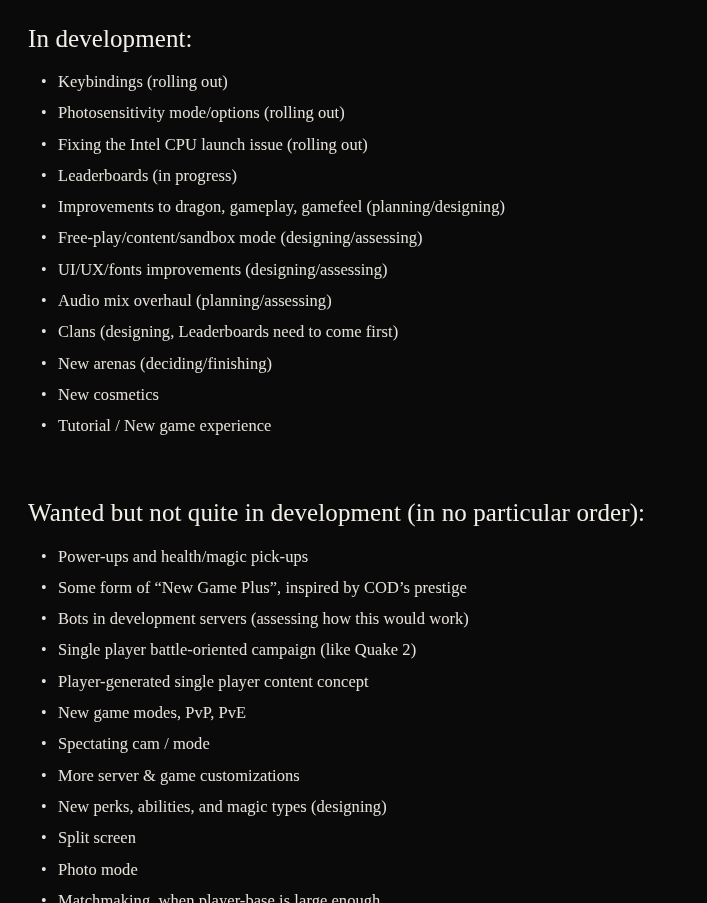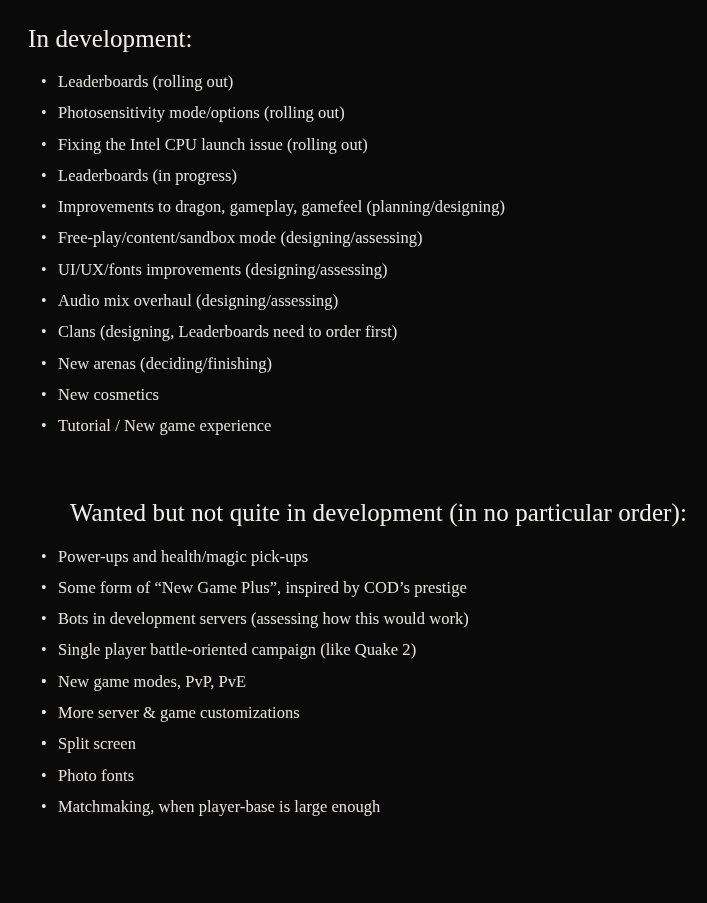"Leaderboards (rolling out)" span { text: Leaderboards -> Keybindings }
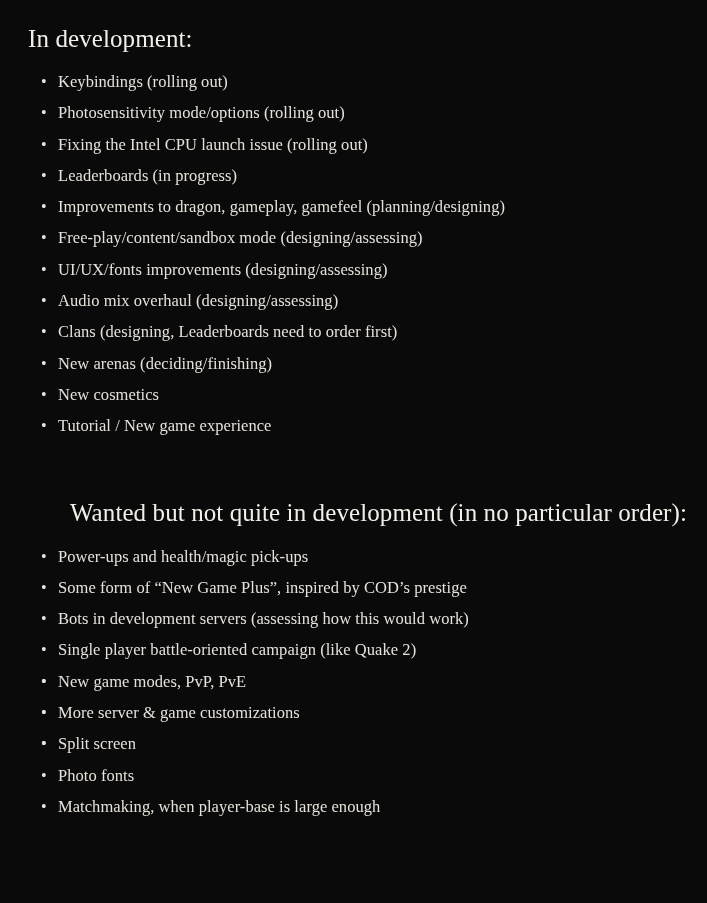"Audio mix overhaul (designing/assessing)" span { text: designing/assessing -> planning/assessing }
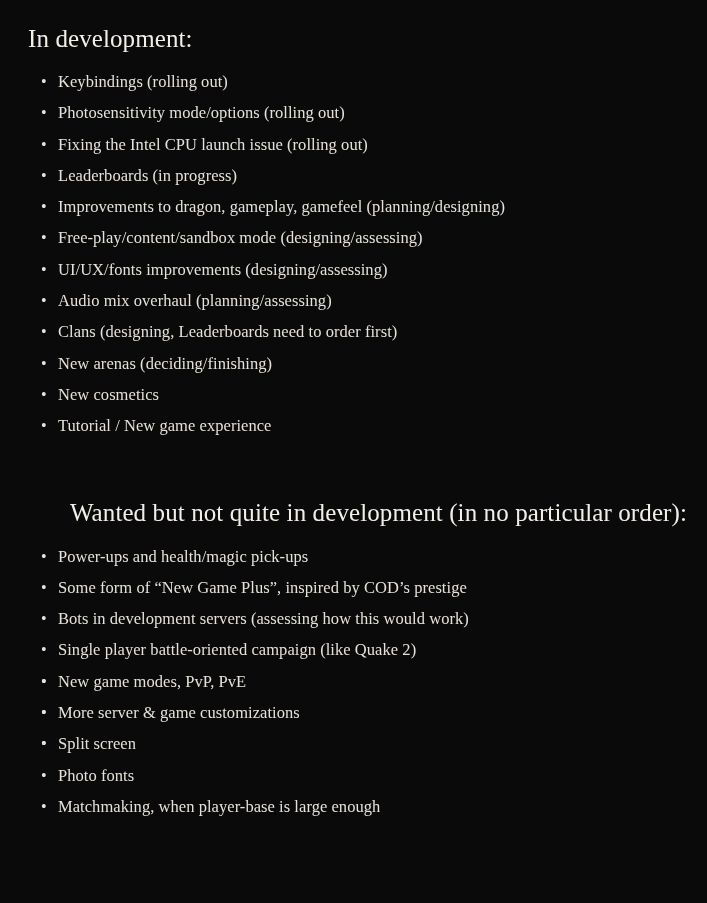"Clans (designing, Leaderboards need to" span { text: order -> come }
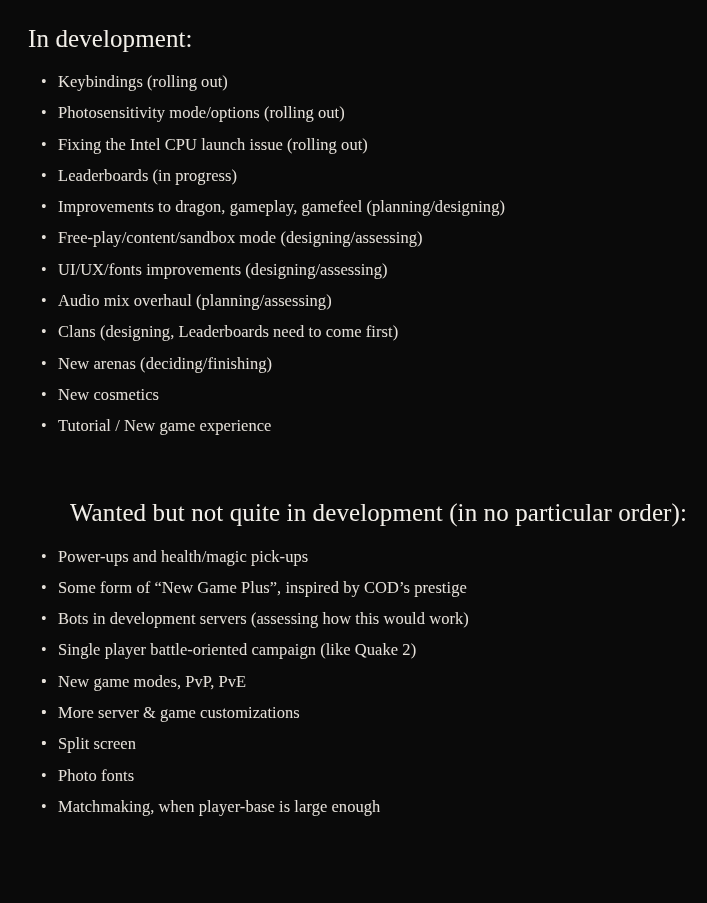"Wanted but not quite in" .section-two h2.section-title { text-align: right -> none }
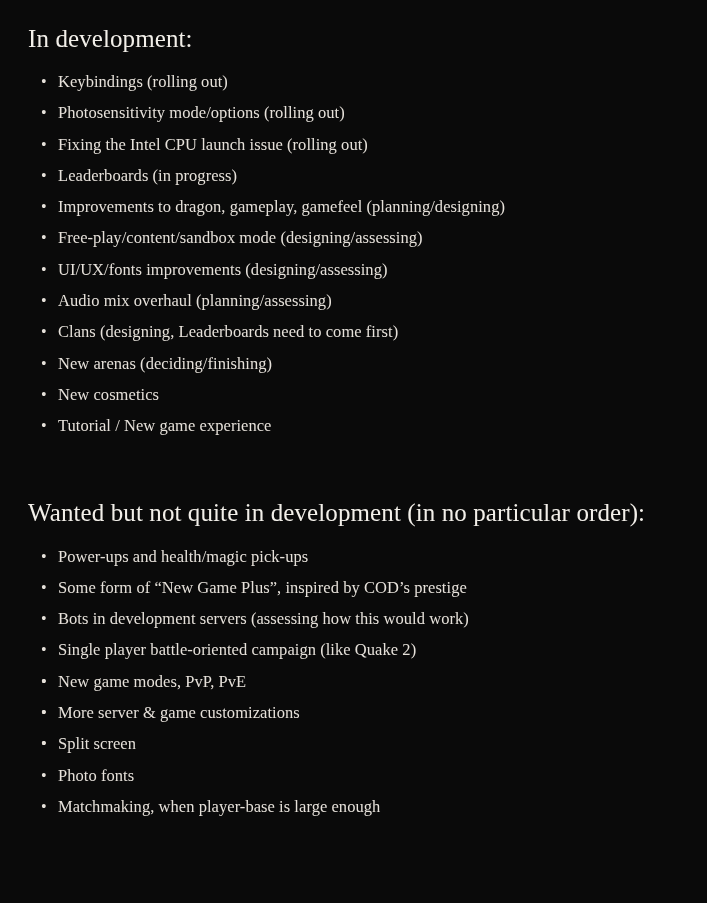"Player-generated single player content" span { html: none -> <span>Player-generated single player content concept</span> }
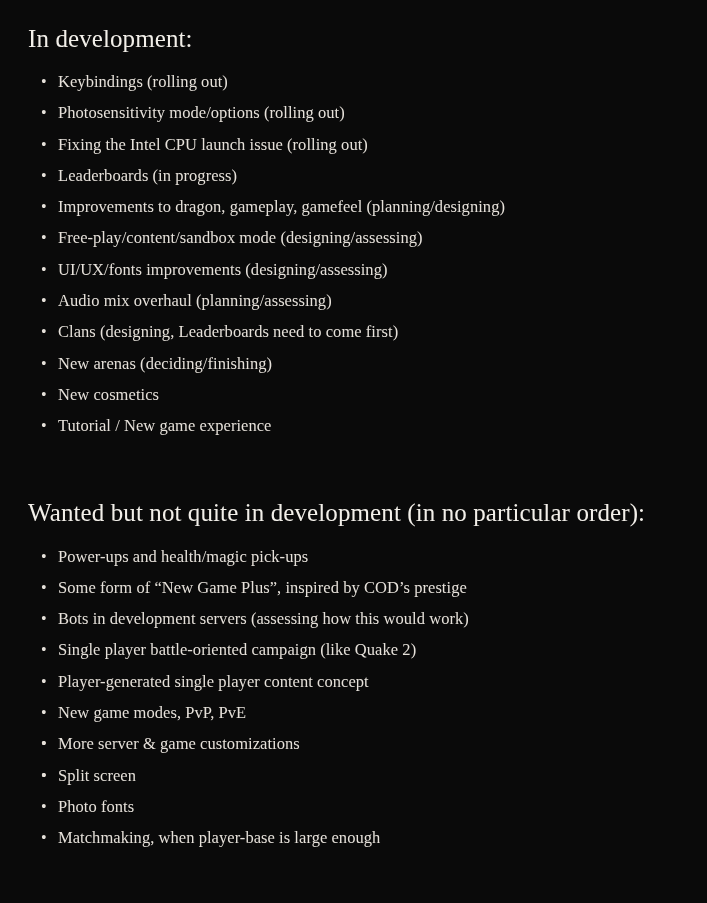"Spectating cam / mode" span { html: none -> <span>Spectating cam / mode</span> }
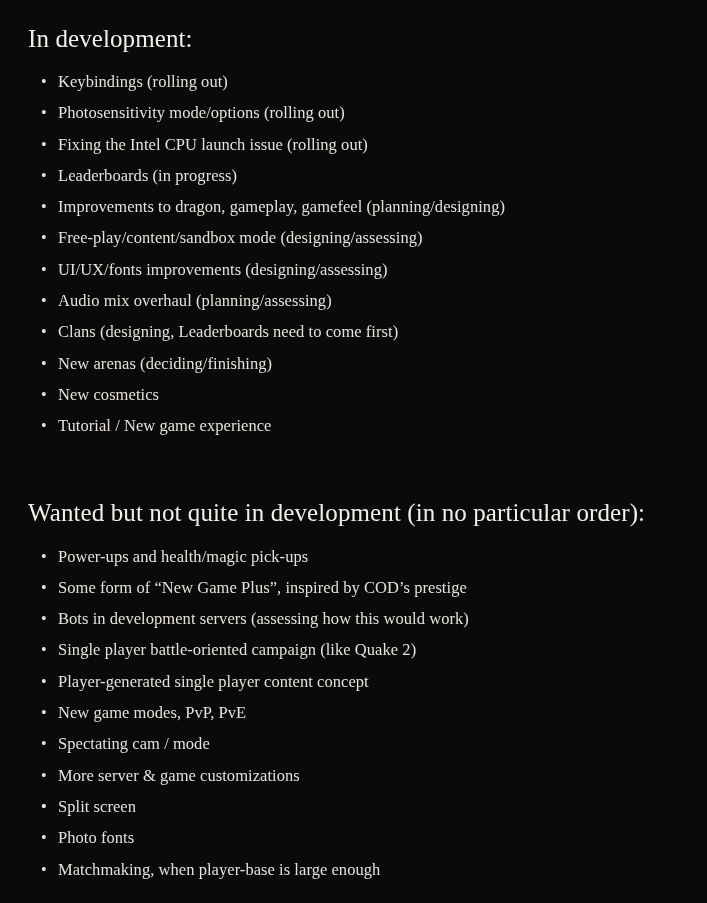"New perks, abilities, and magic" span { html: none -> <span>New perks, abilities, and magic types (designing)</span> }
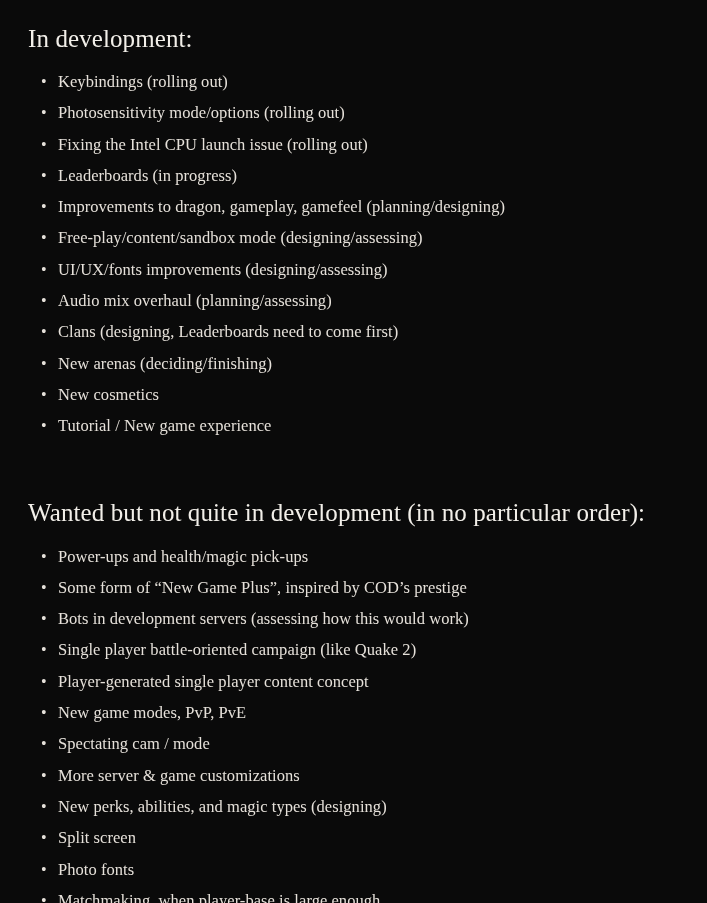"Photo fonts" span { text: fonts -> mode }
